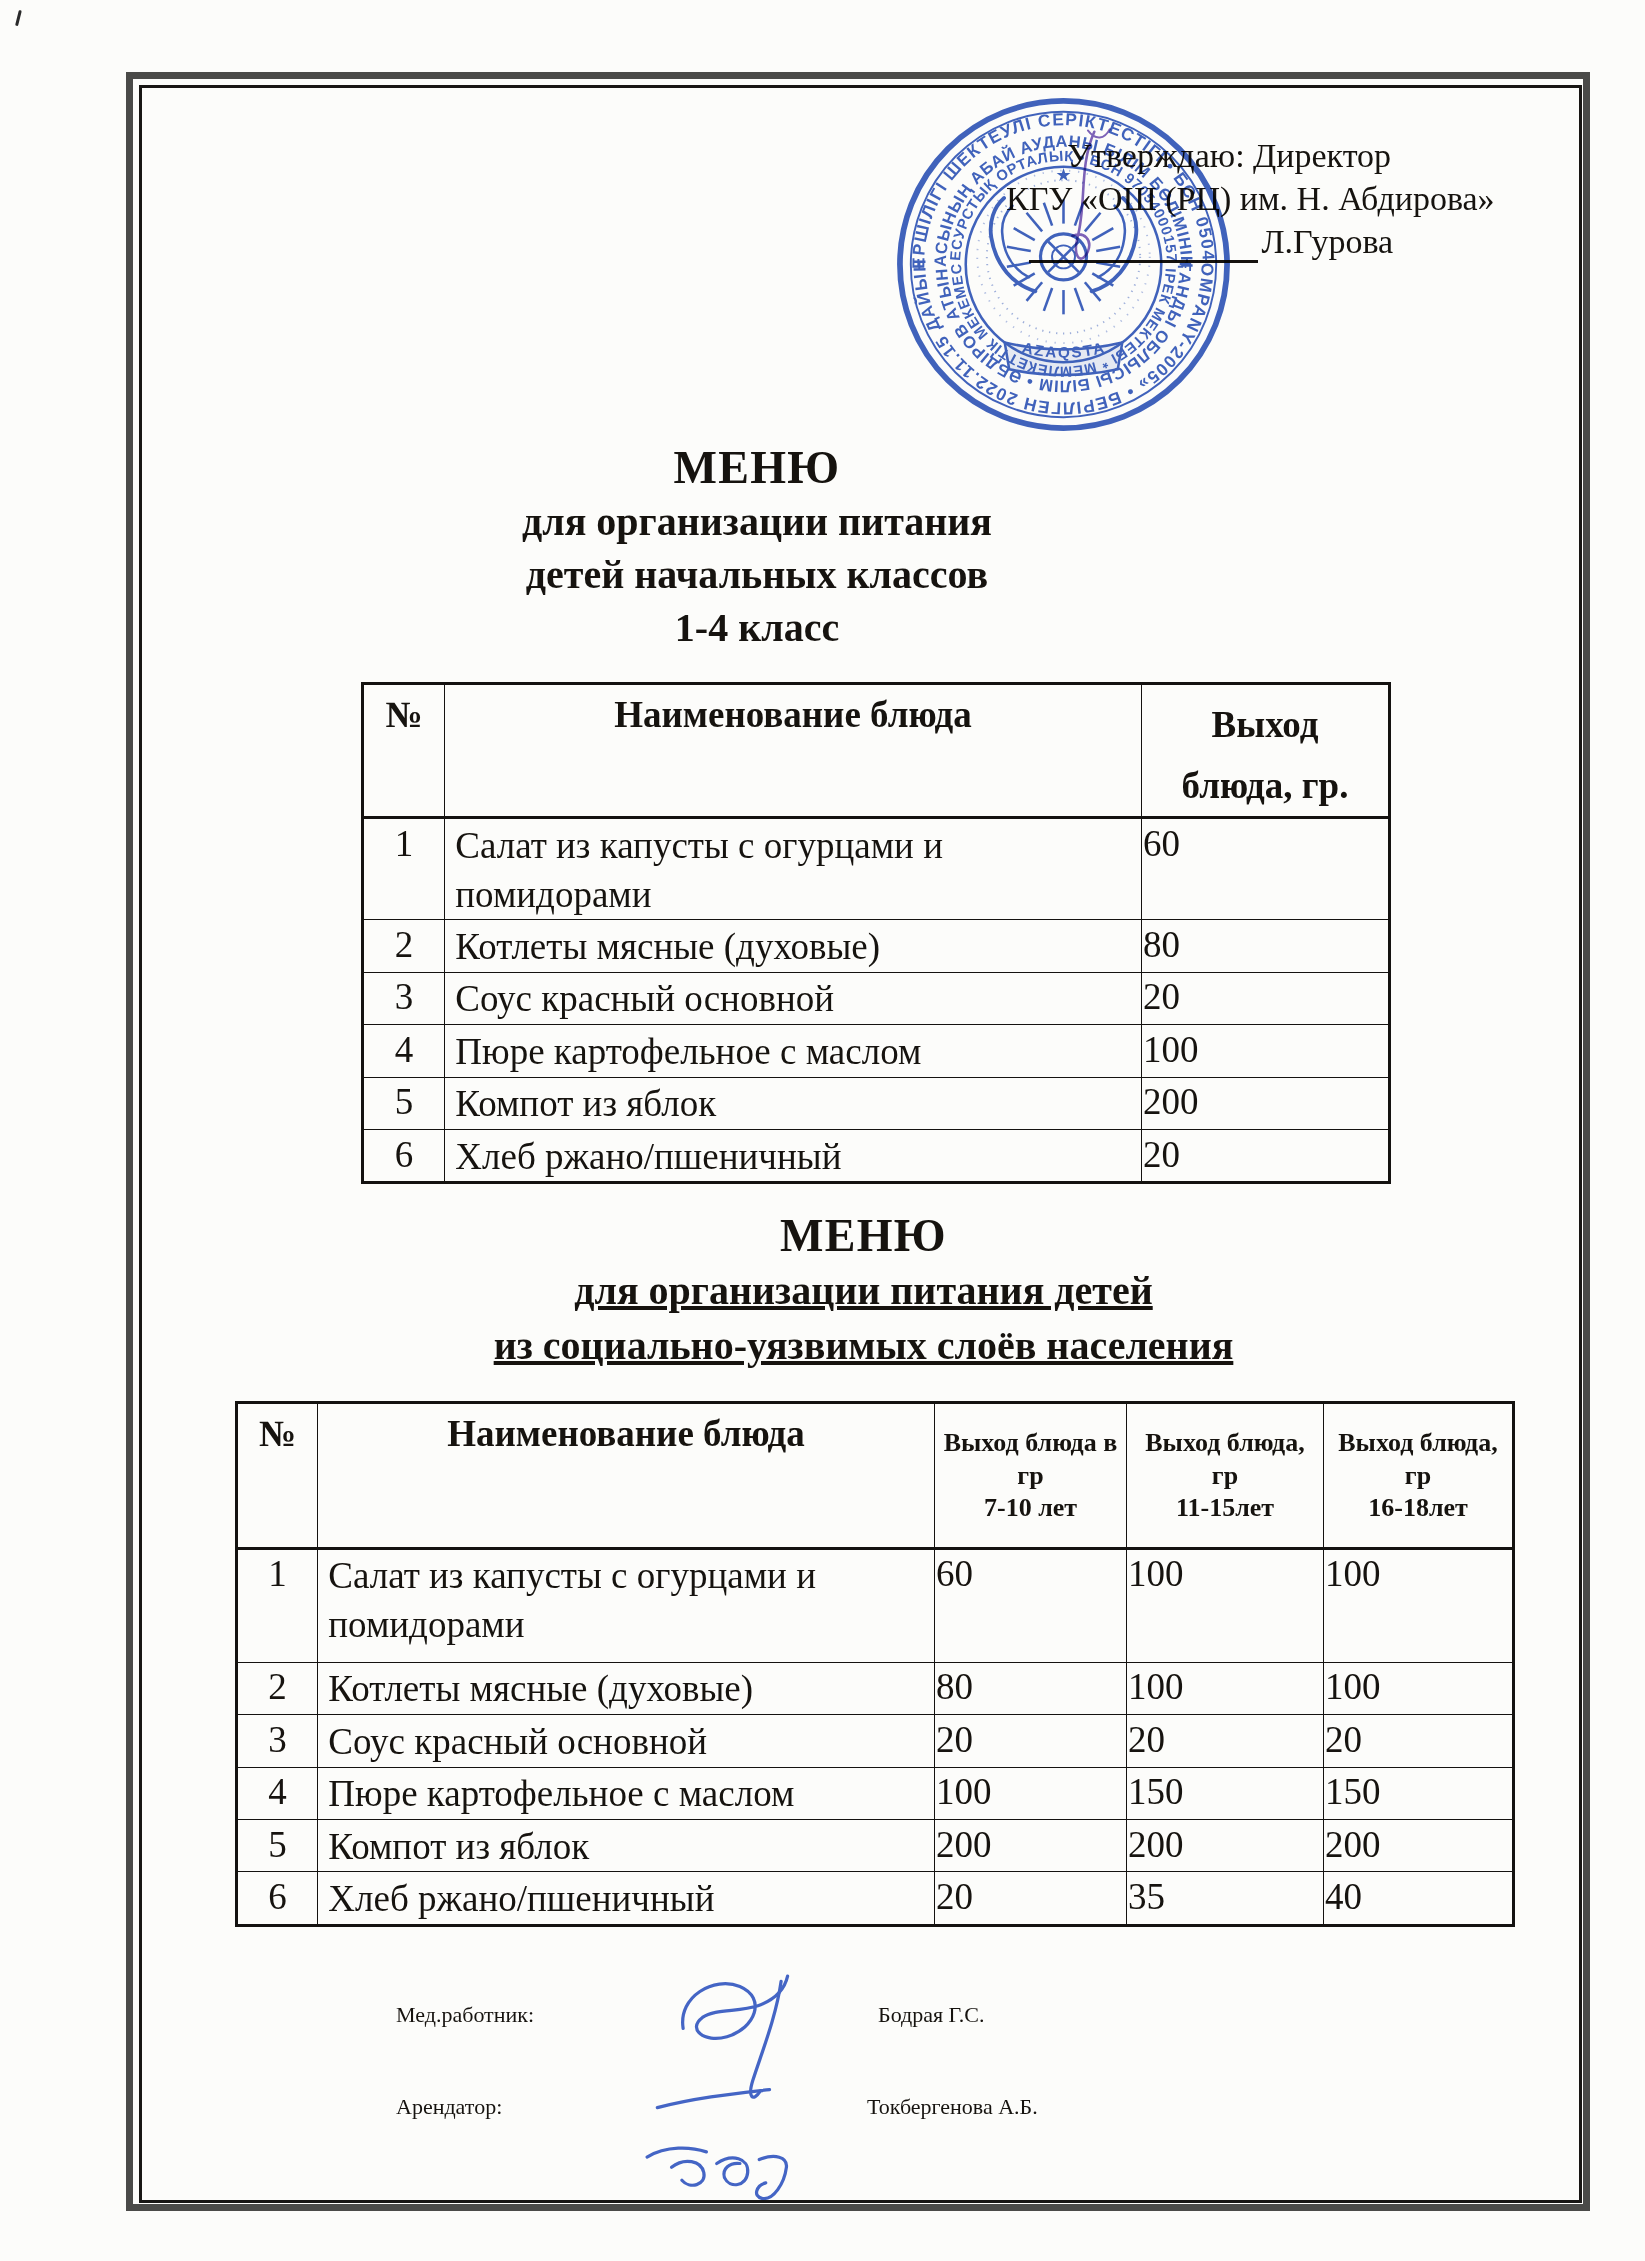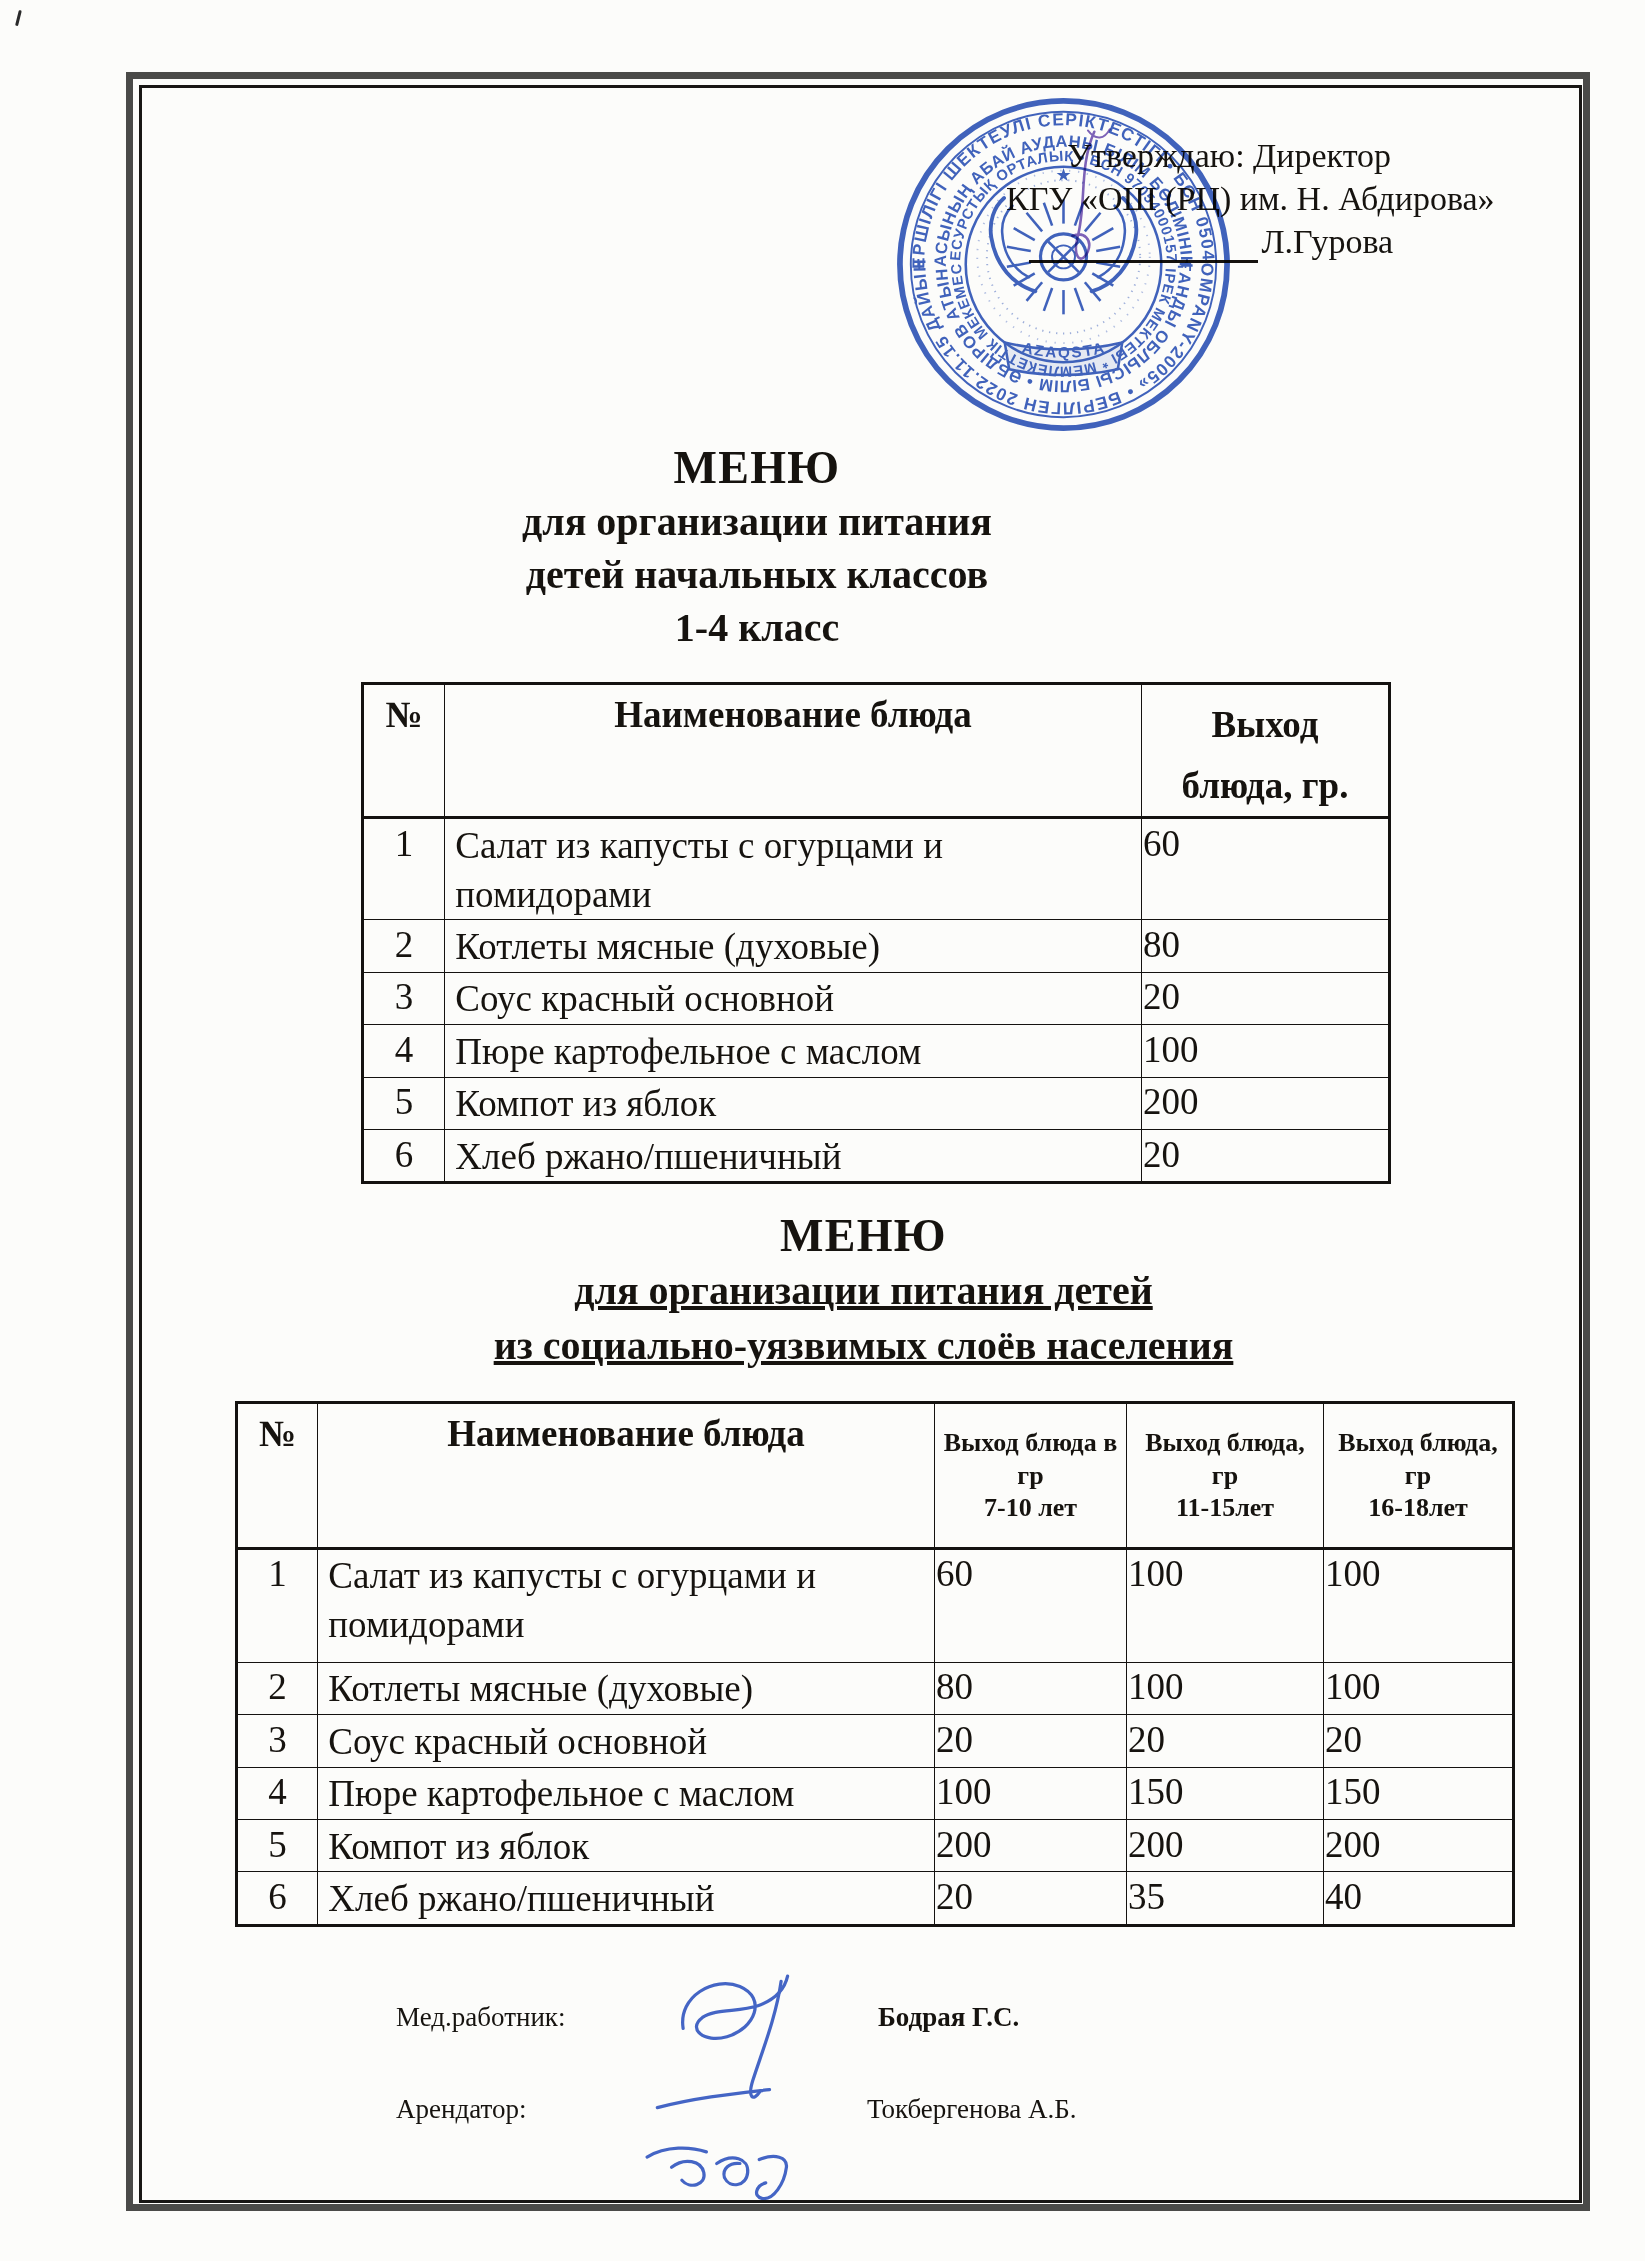"Мед.работник:" .foot-label,.foot-name { font-size: 27px -> 22px }
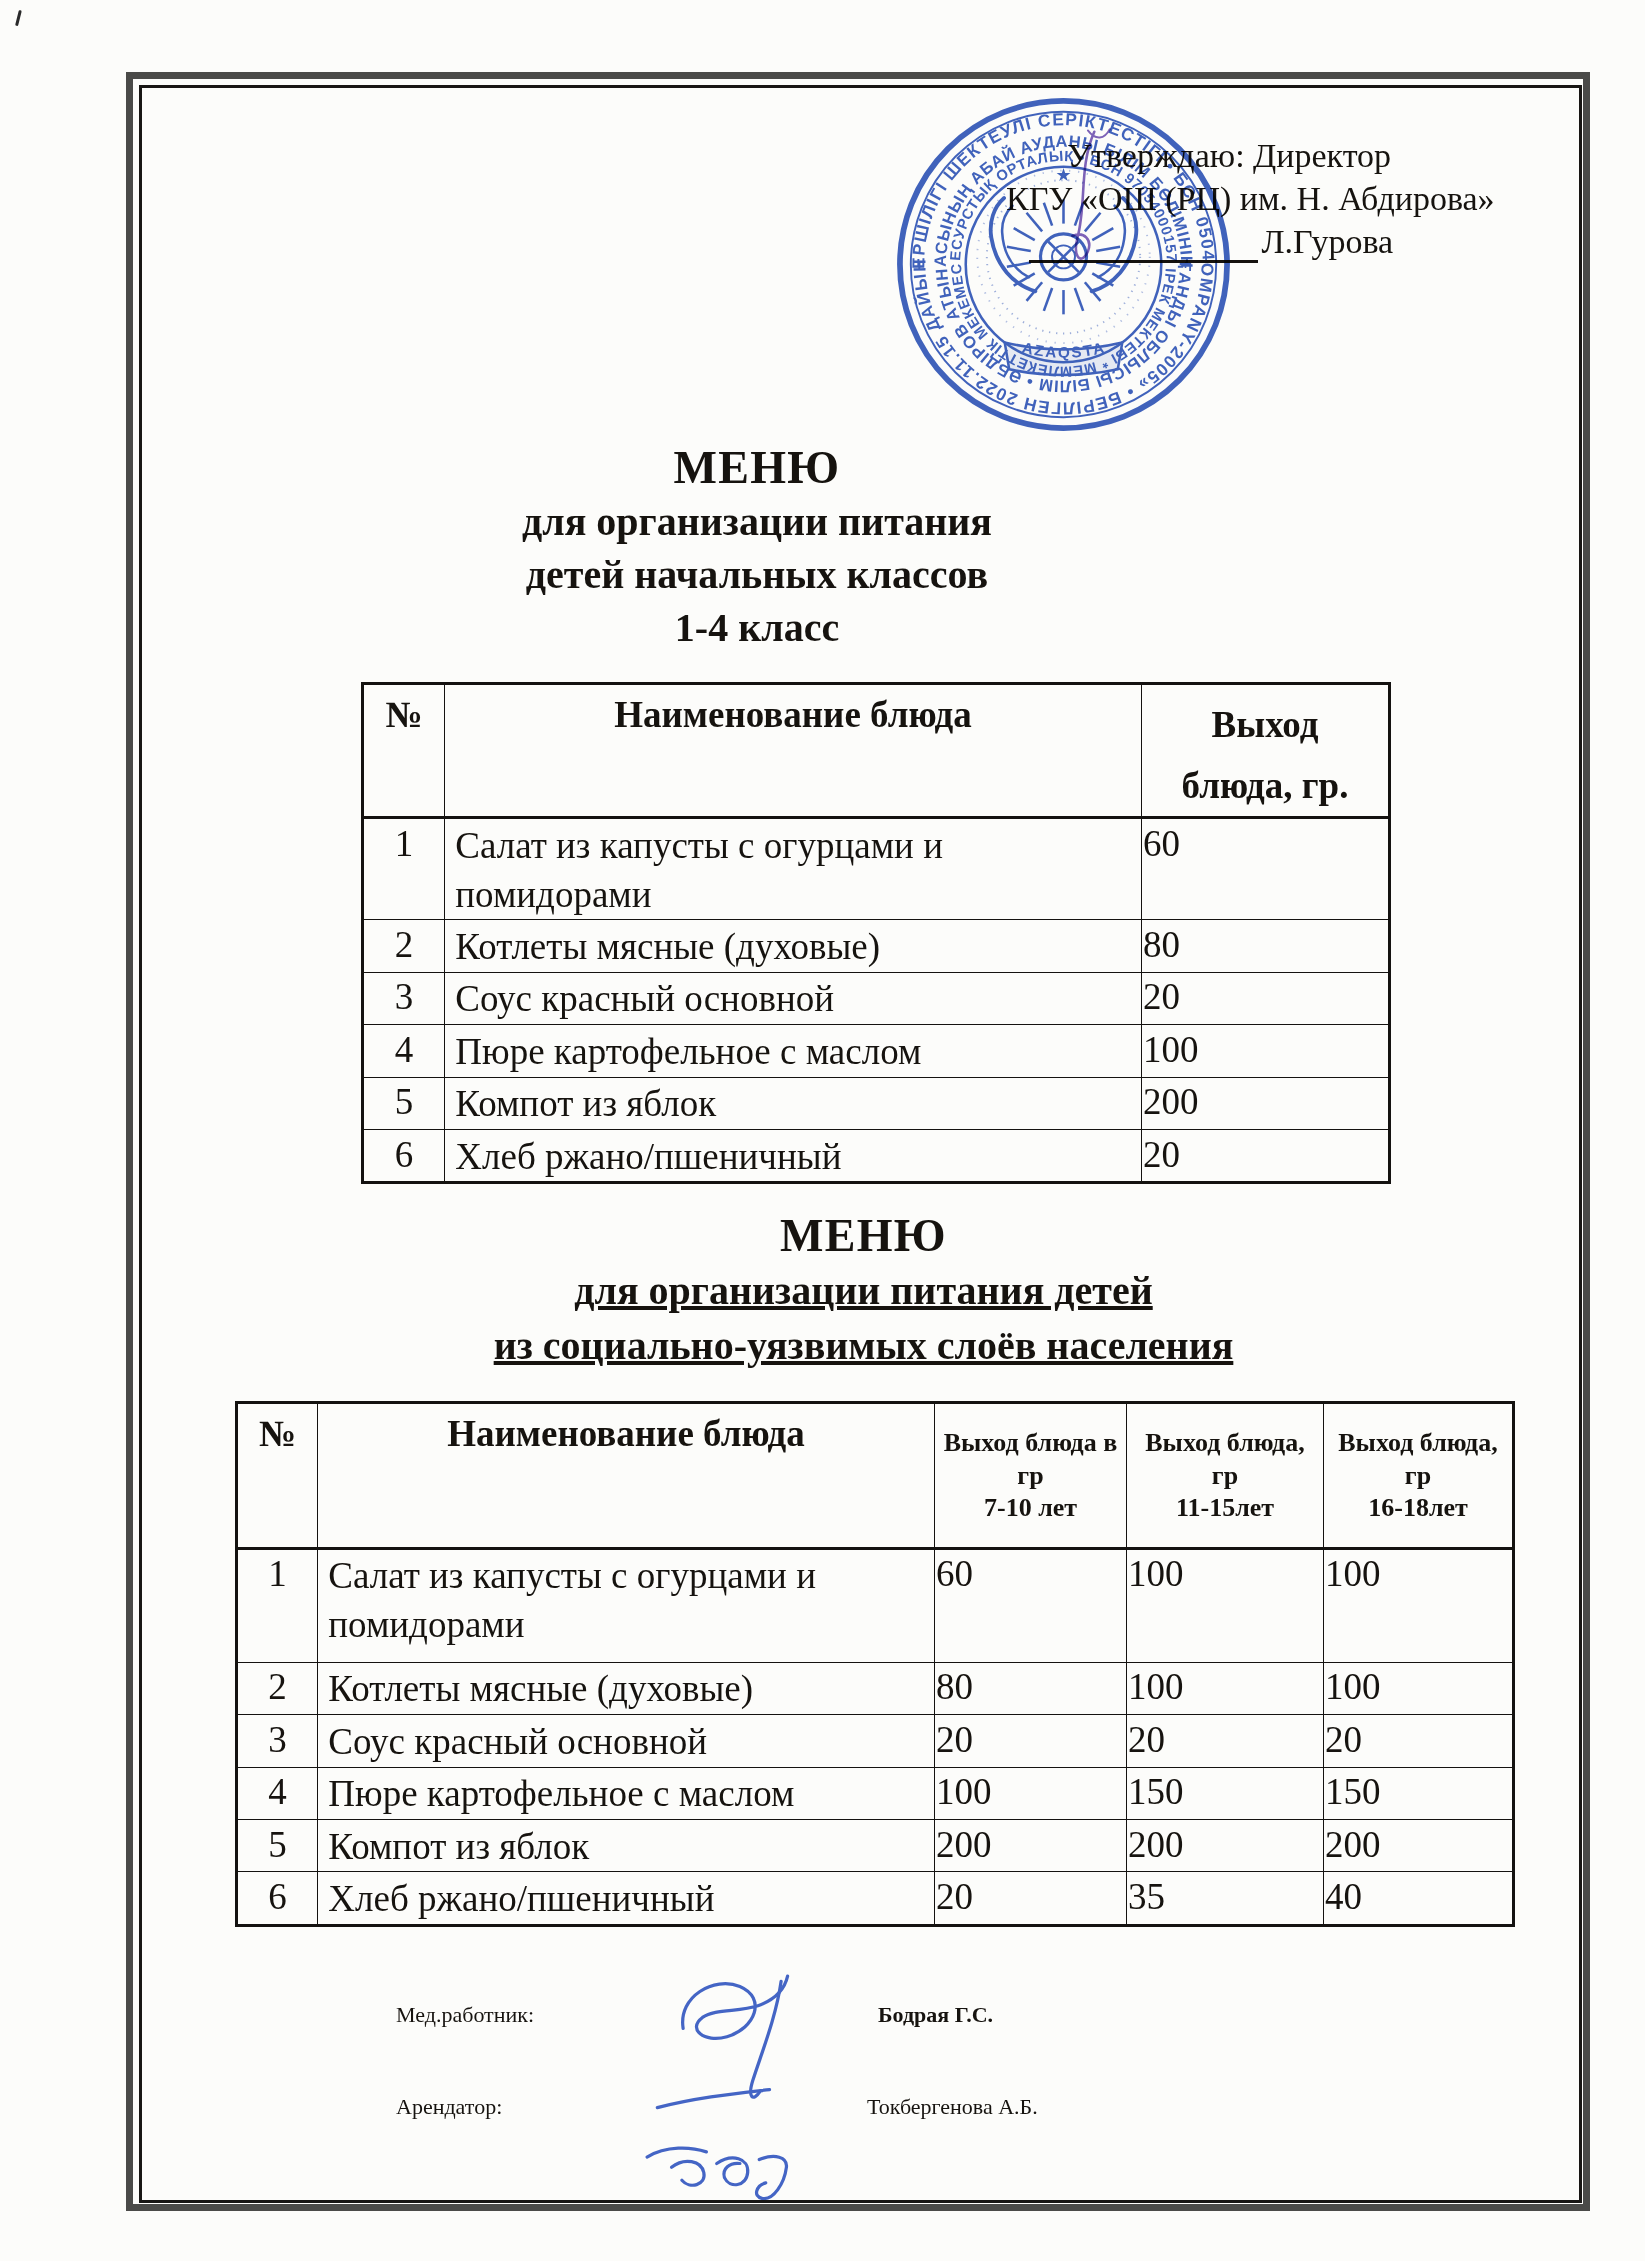"Бодрая Г.С." div.foot-name { font-weight: bold -> none }
